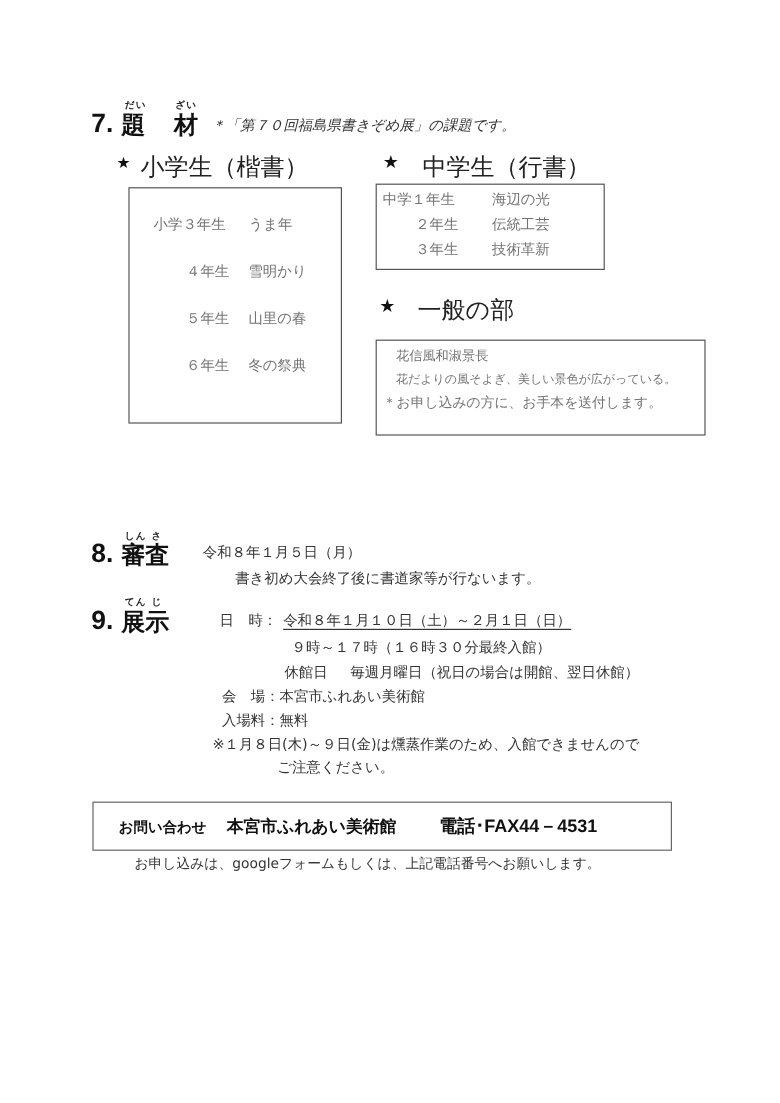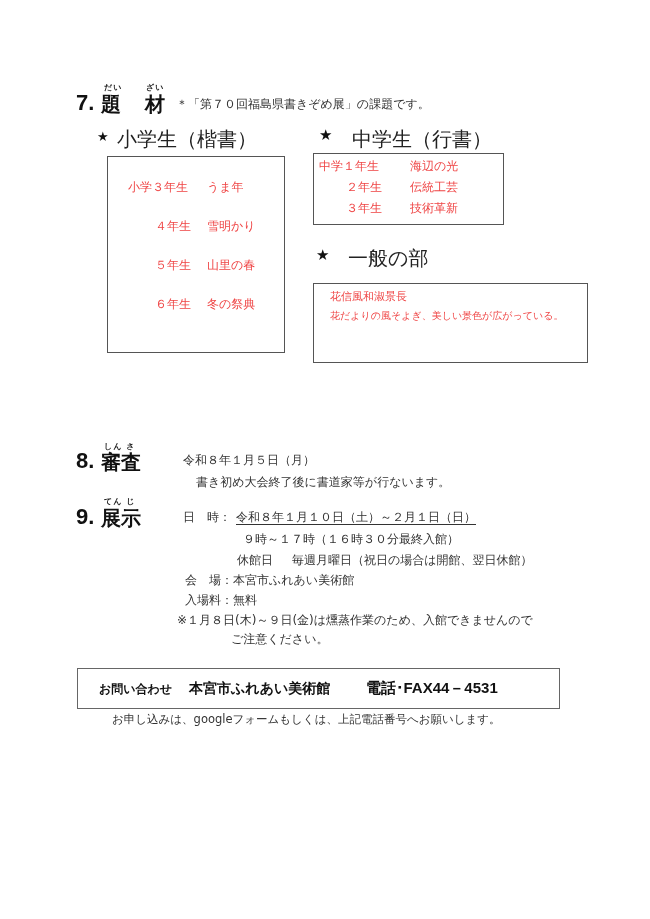"＊「第７０回福島県書きぞめ展」の課題です。" span.abs { font-style: none -> italic }
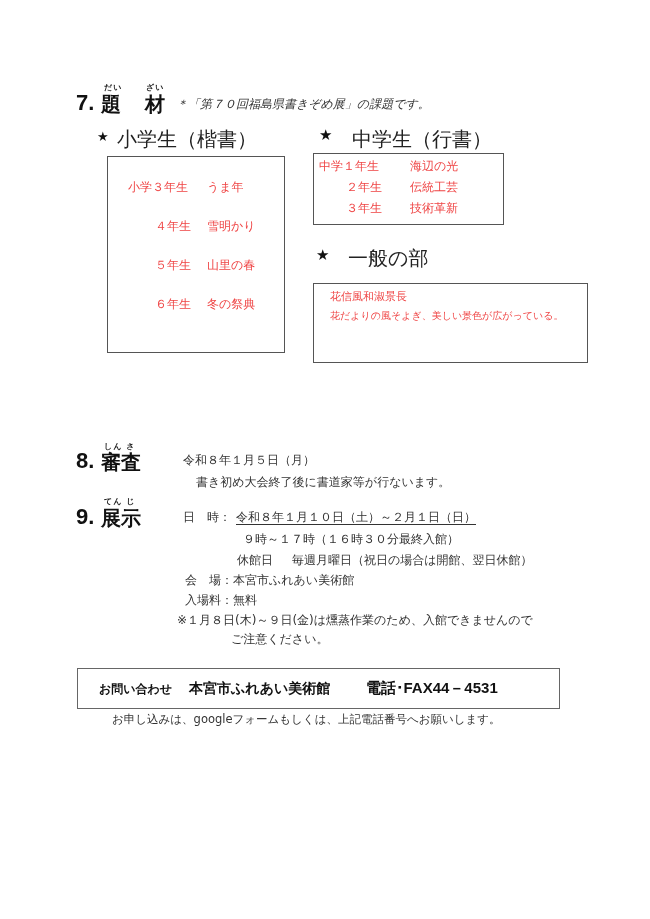"中学１年生" .item { color: #ef4444 -> #737373 }
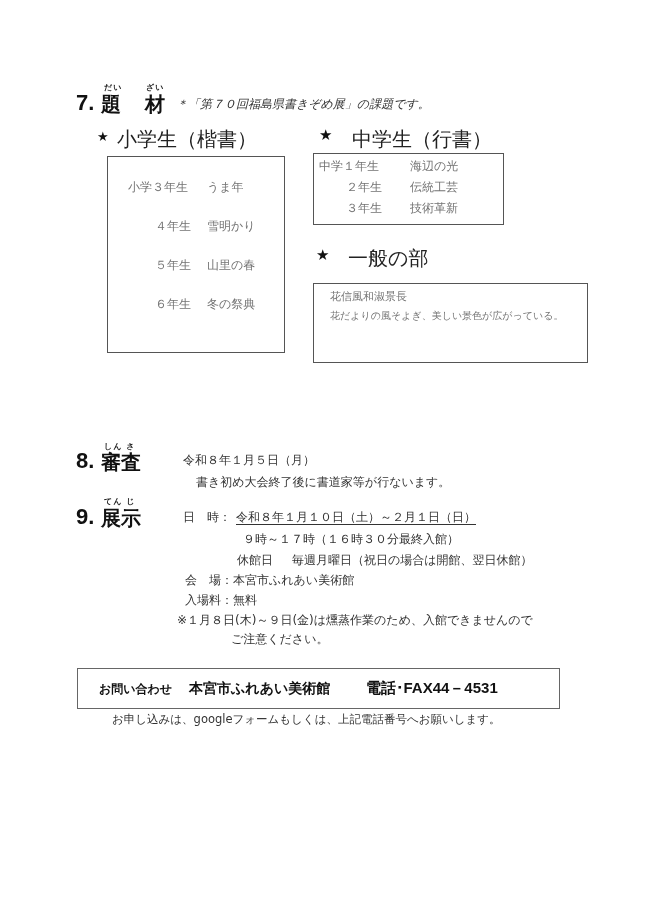"＊お申し込みの方に、お手本を送付します。" span.item { html: none -> <span>＊お申し込みの方に、お手本を送付します。</span> }
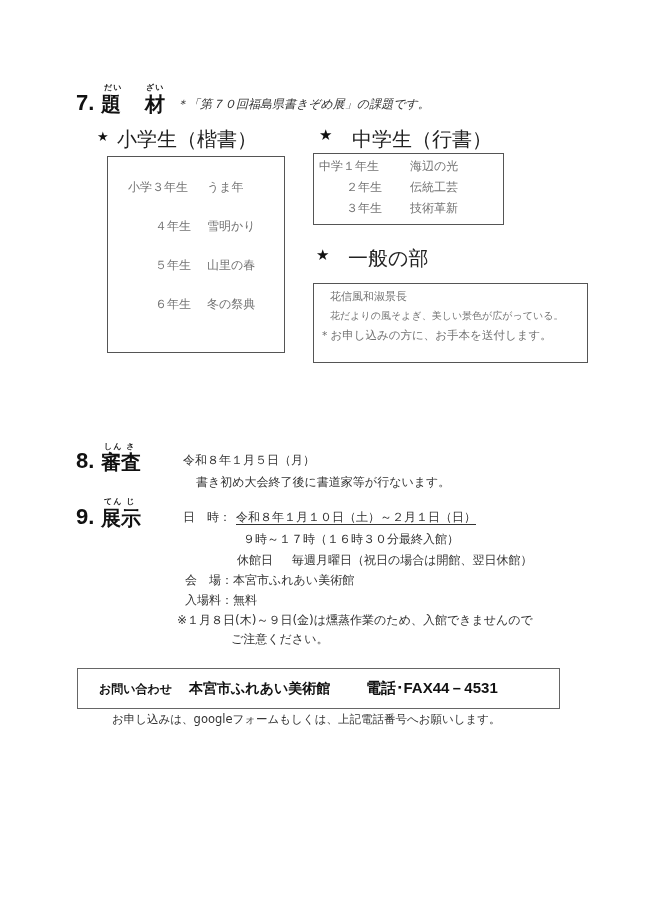"令和８年１月５日（月）" span.abs { left: 183px -> 169px }
